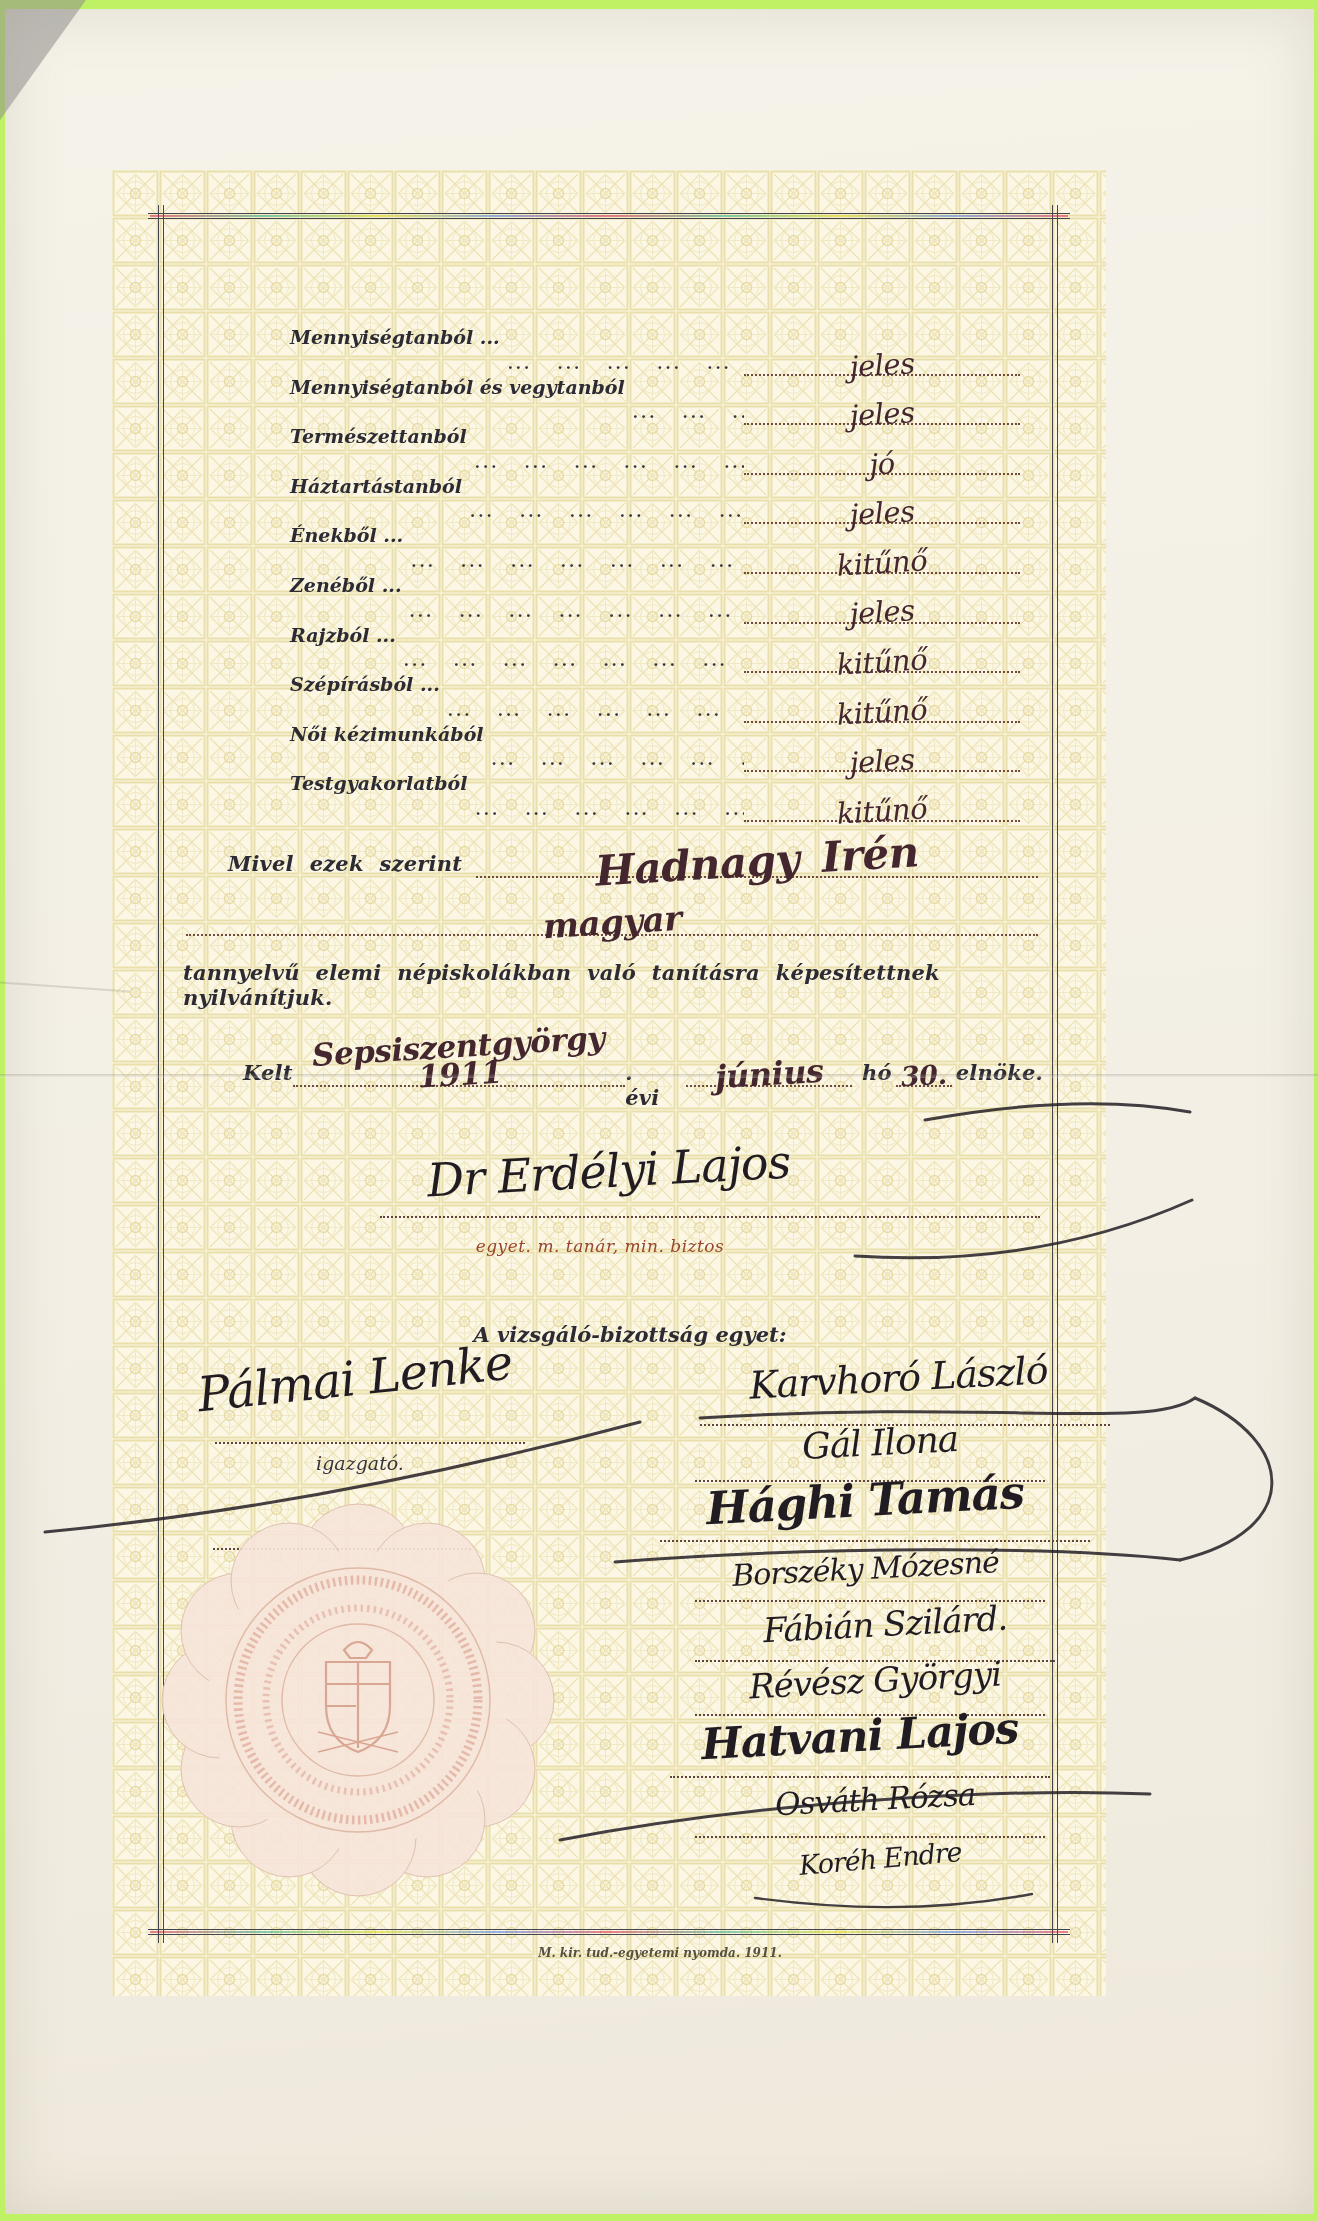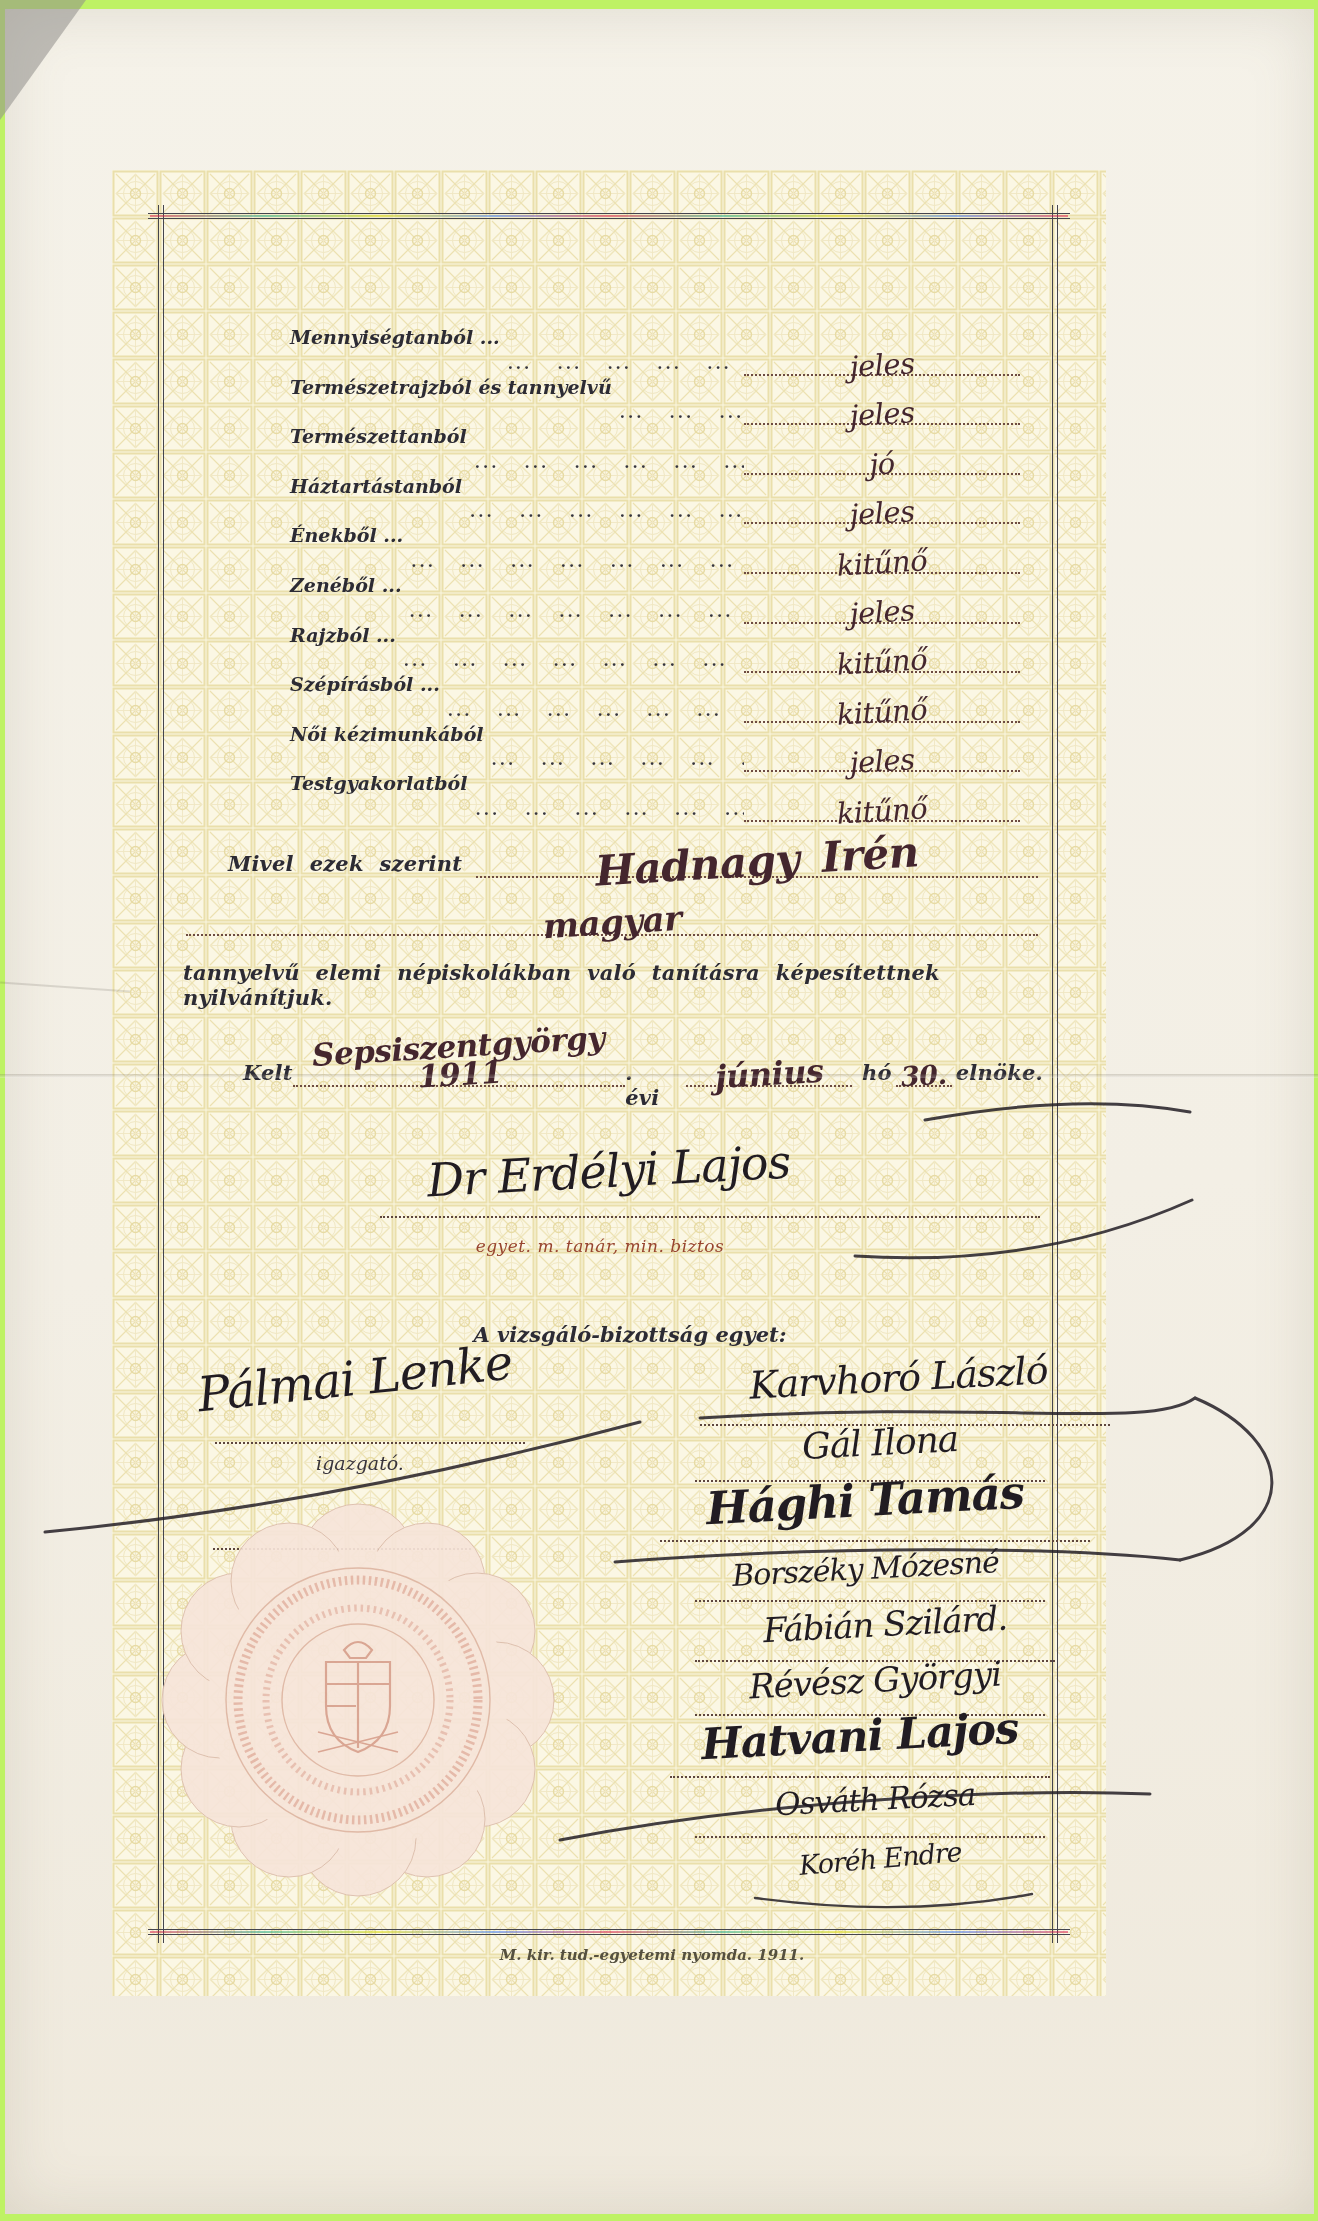"Természetrajzból és tannyelvű" span.slabel { text: Természetrajzból és tannyelvű -> Mennyiségtanból és vegytanból }
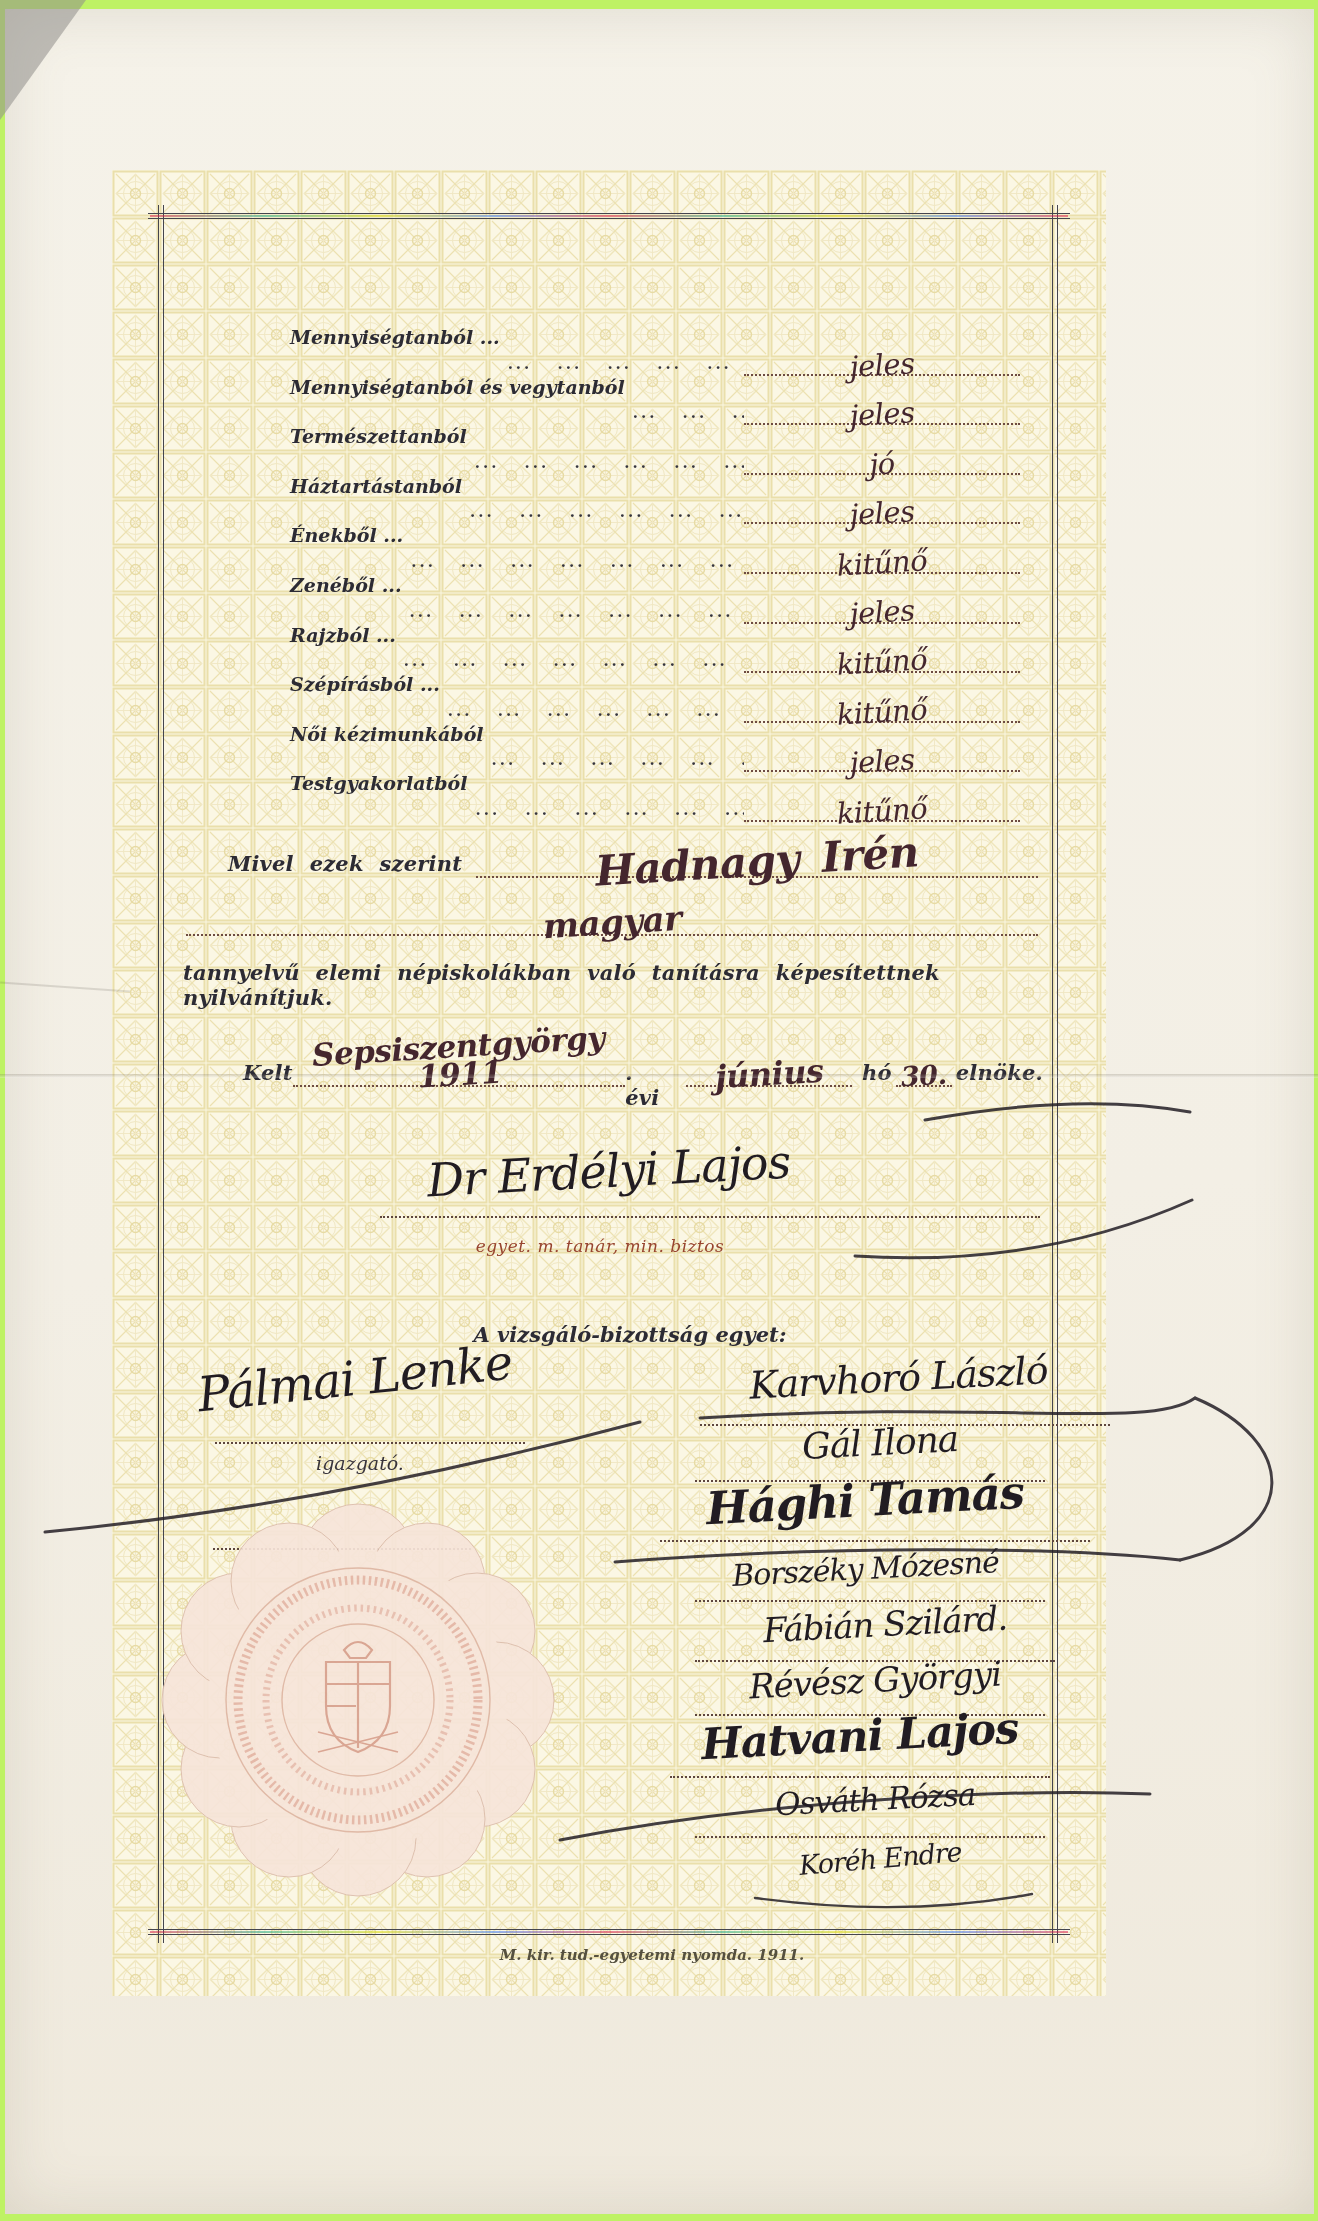"M. kir. tud.-egyetemi nyomda. 1911." div.pr { font-size: 15px -> 12px; left: 302px -> 310px }
